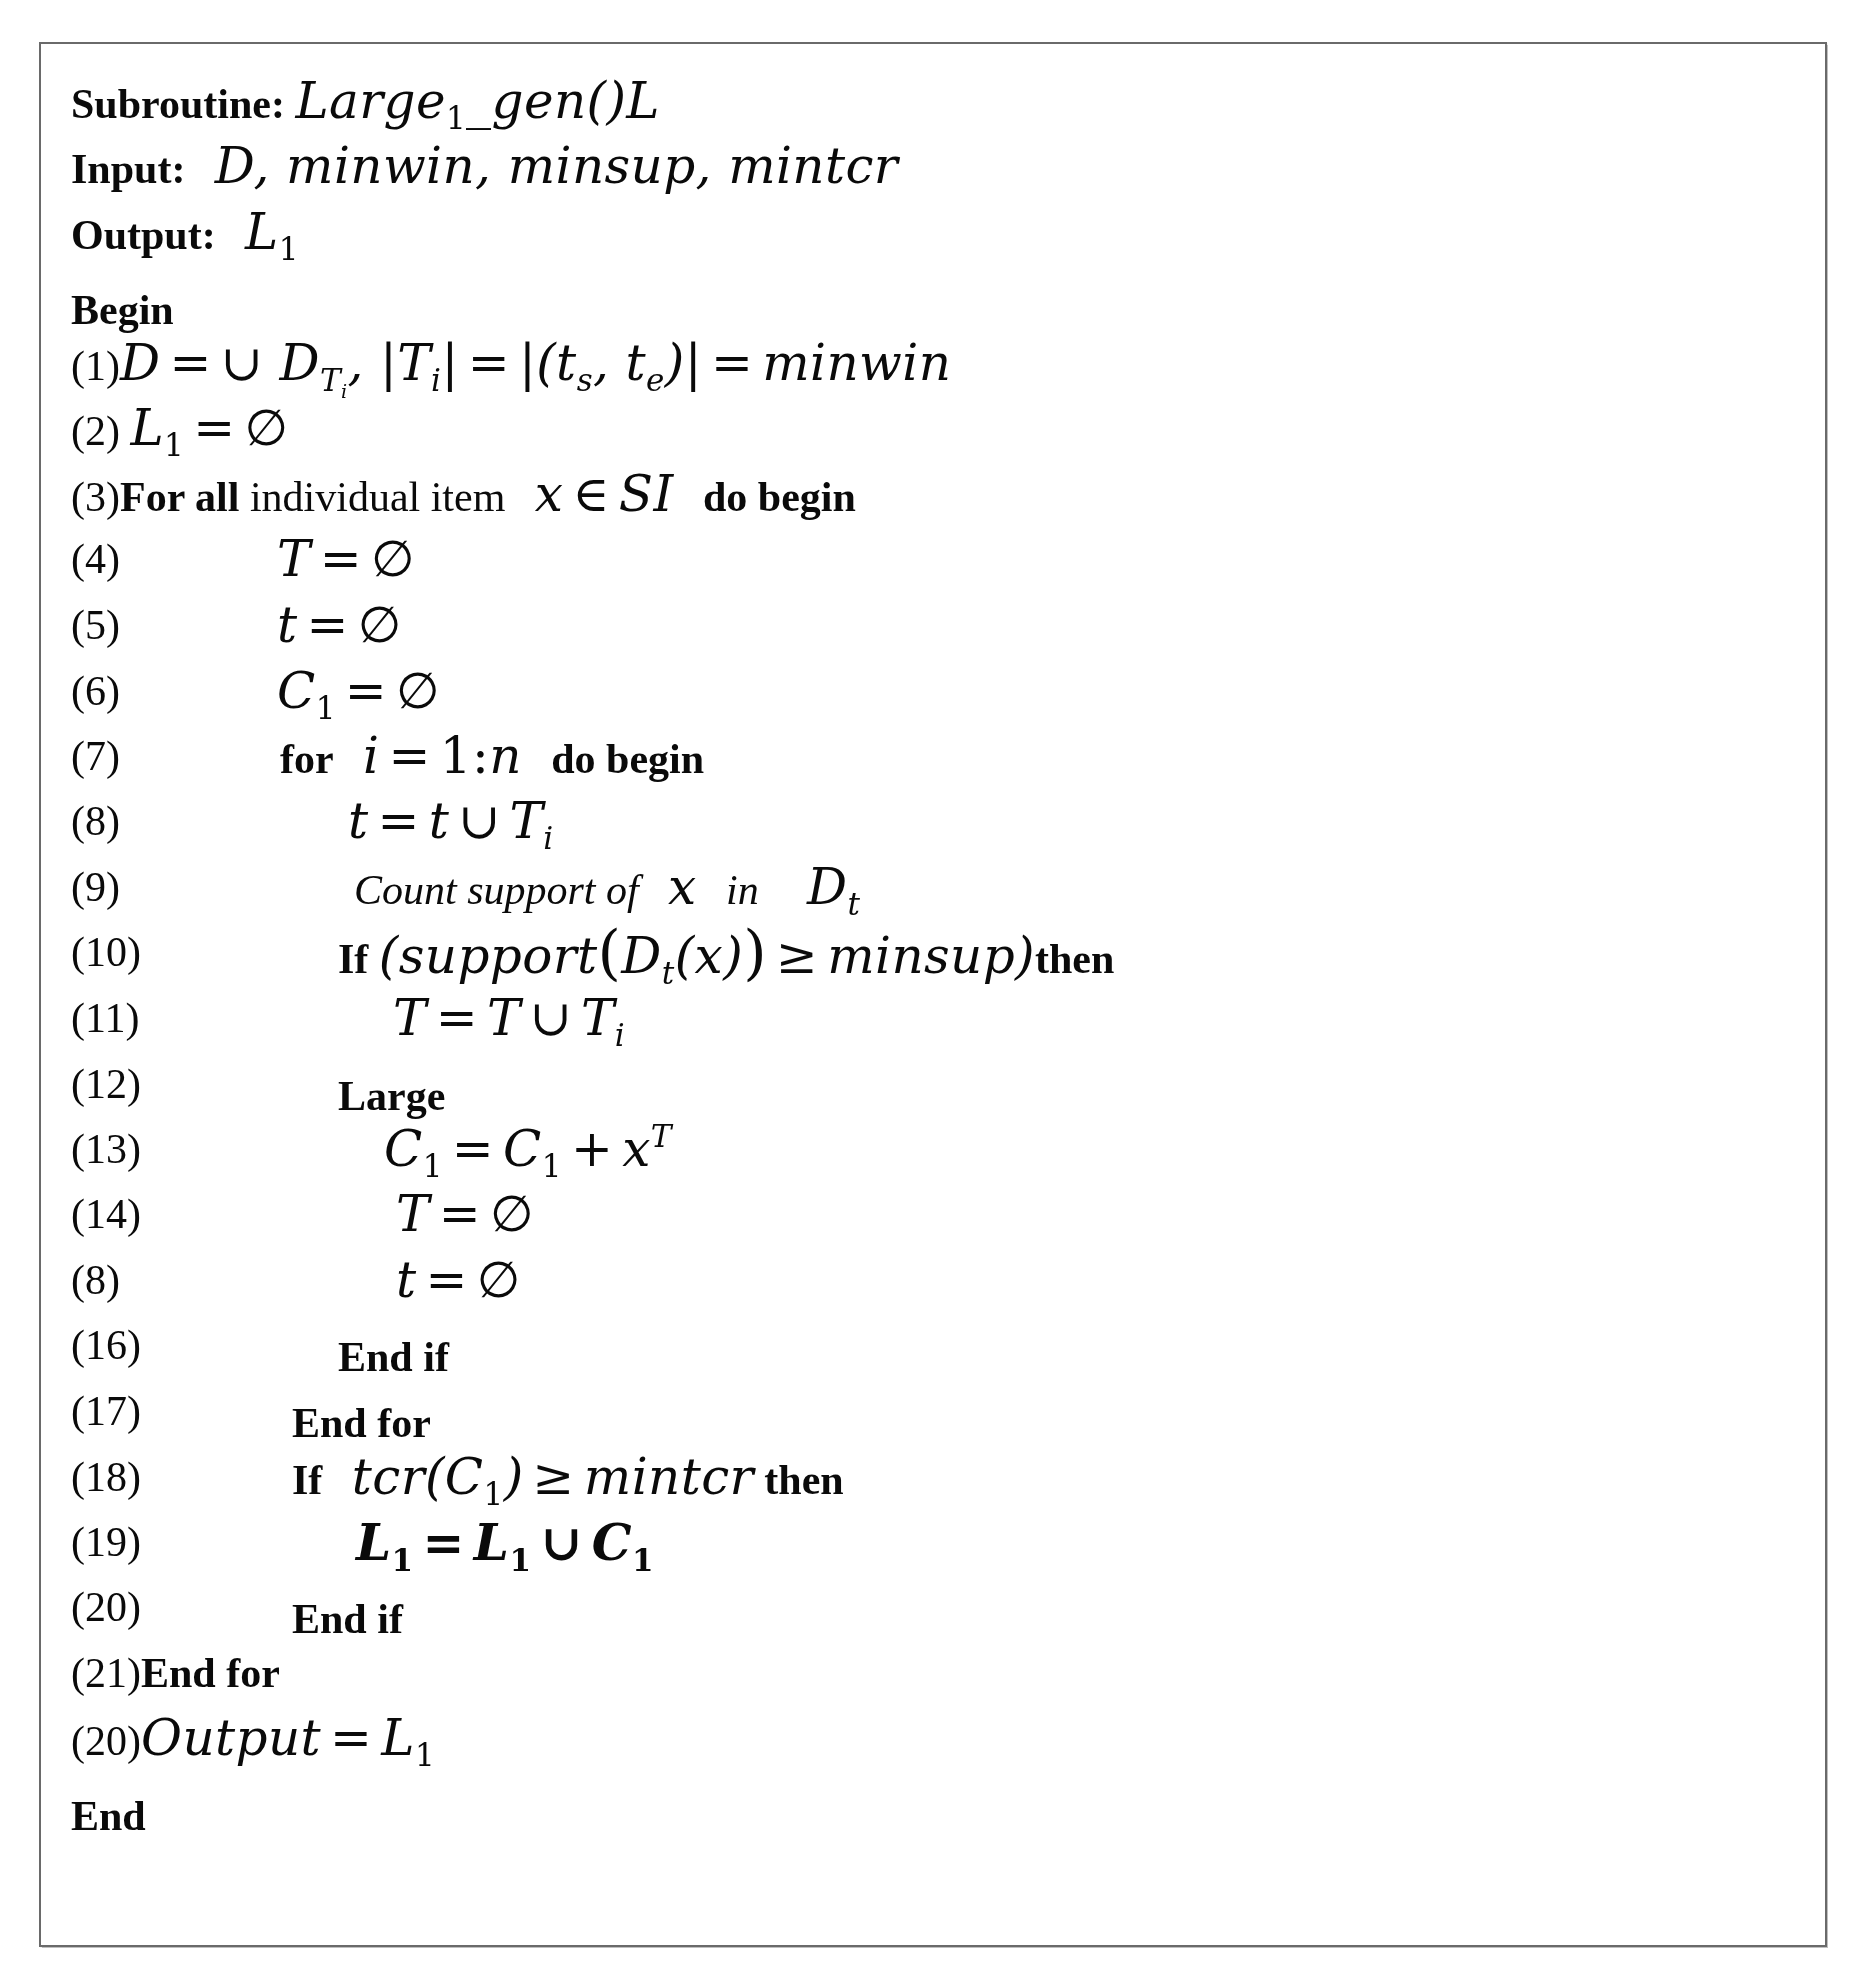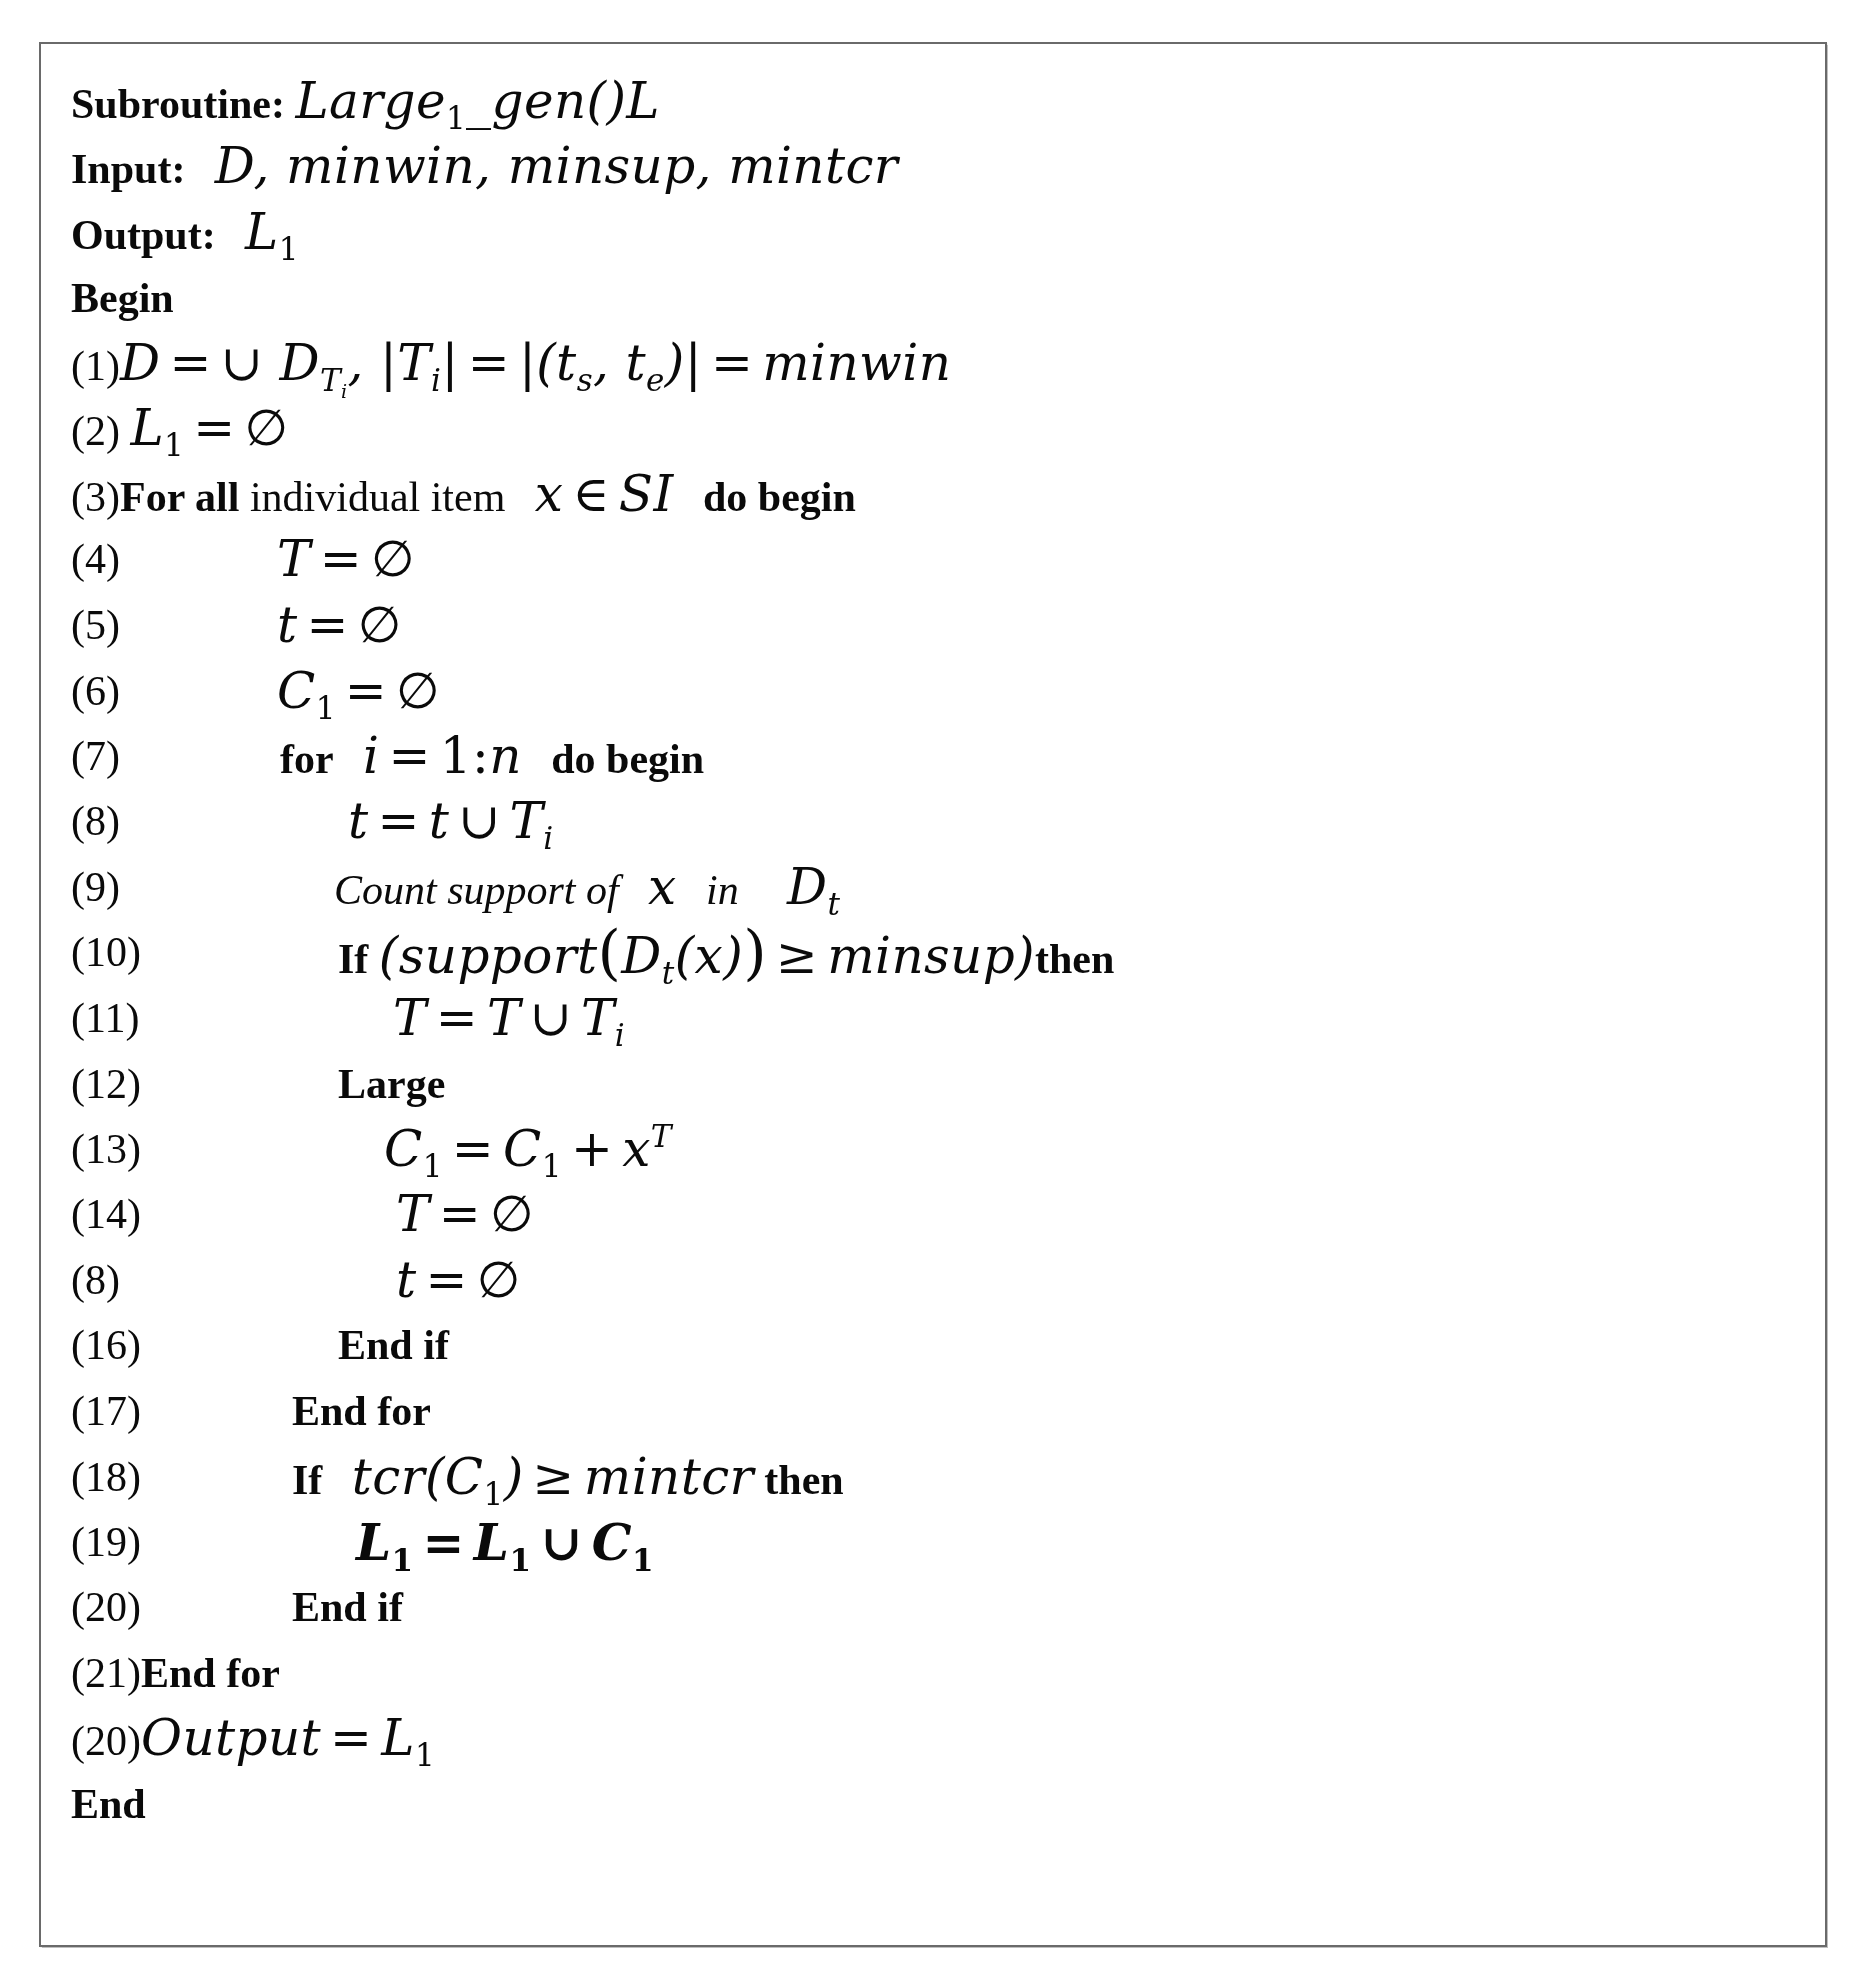"Subroutine:" .b { margin-top: none -> 12px }
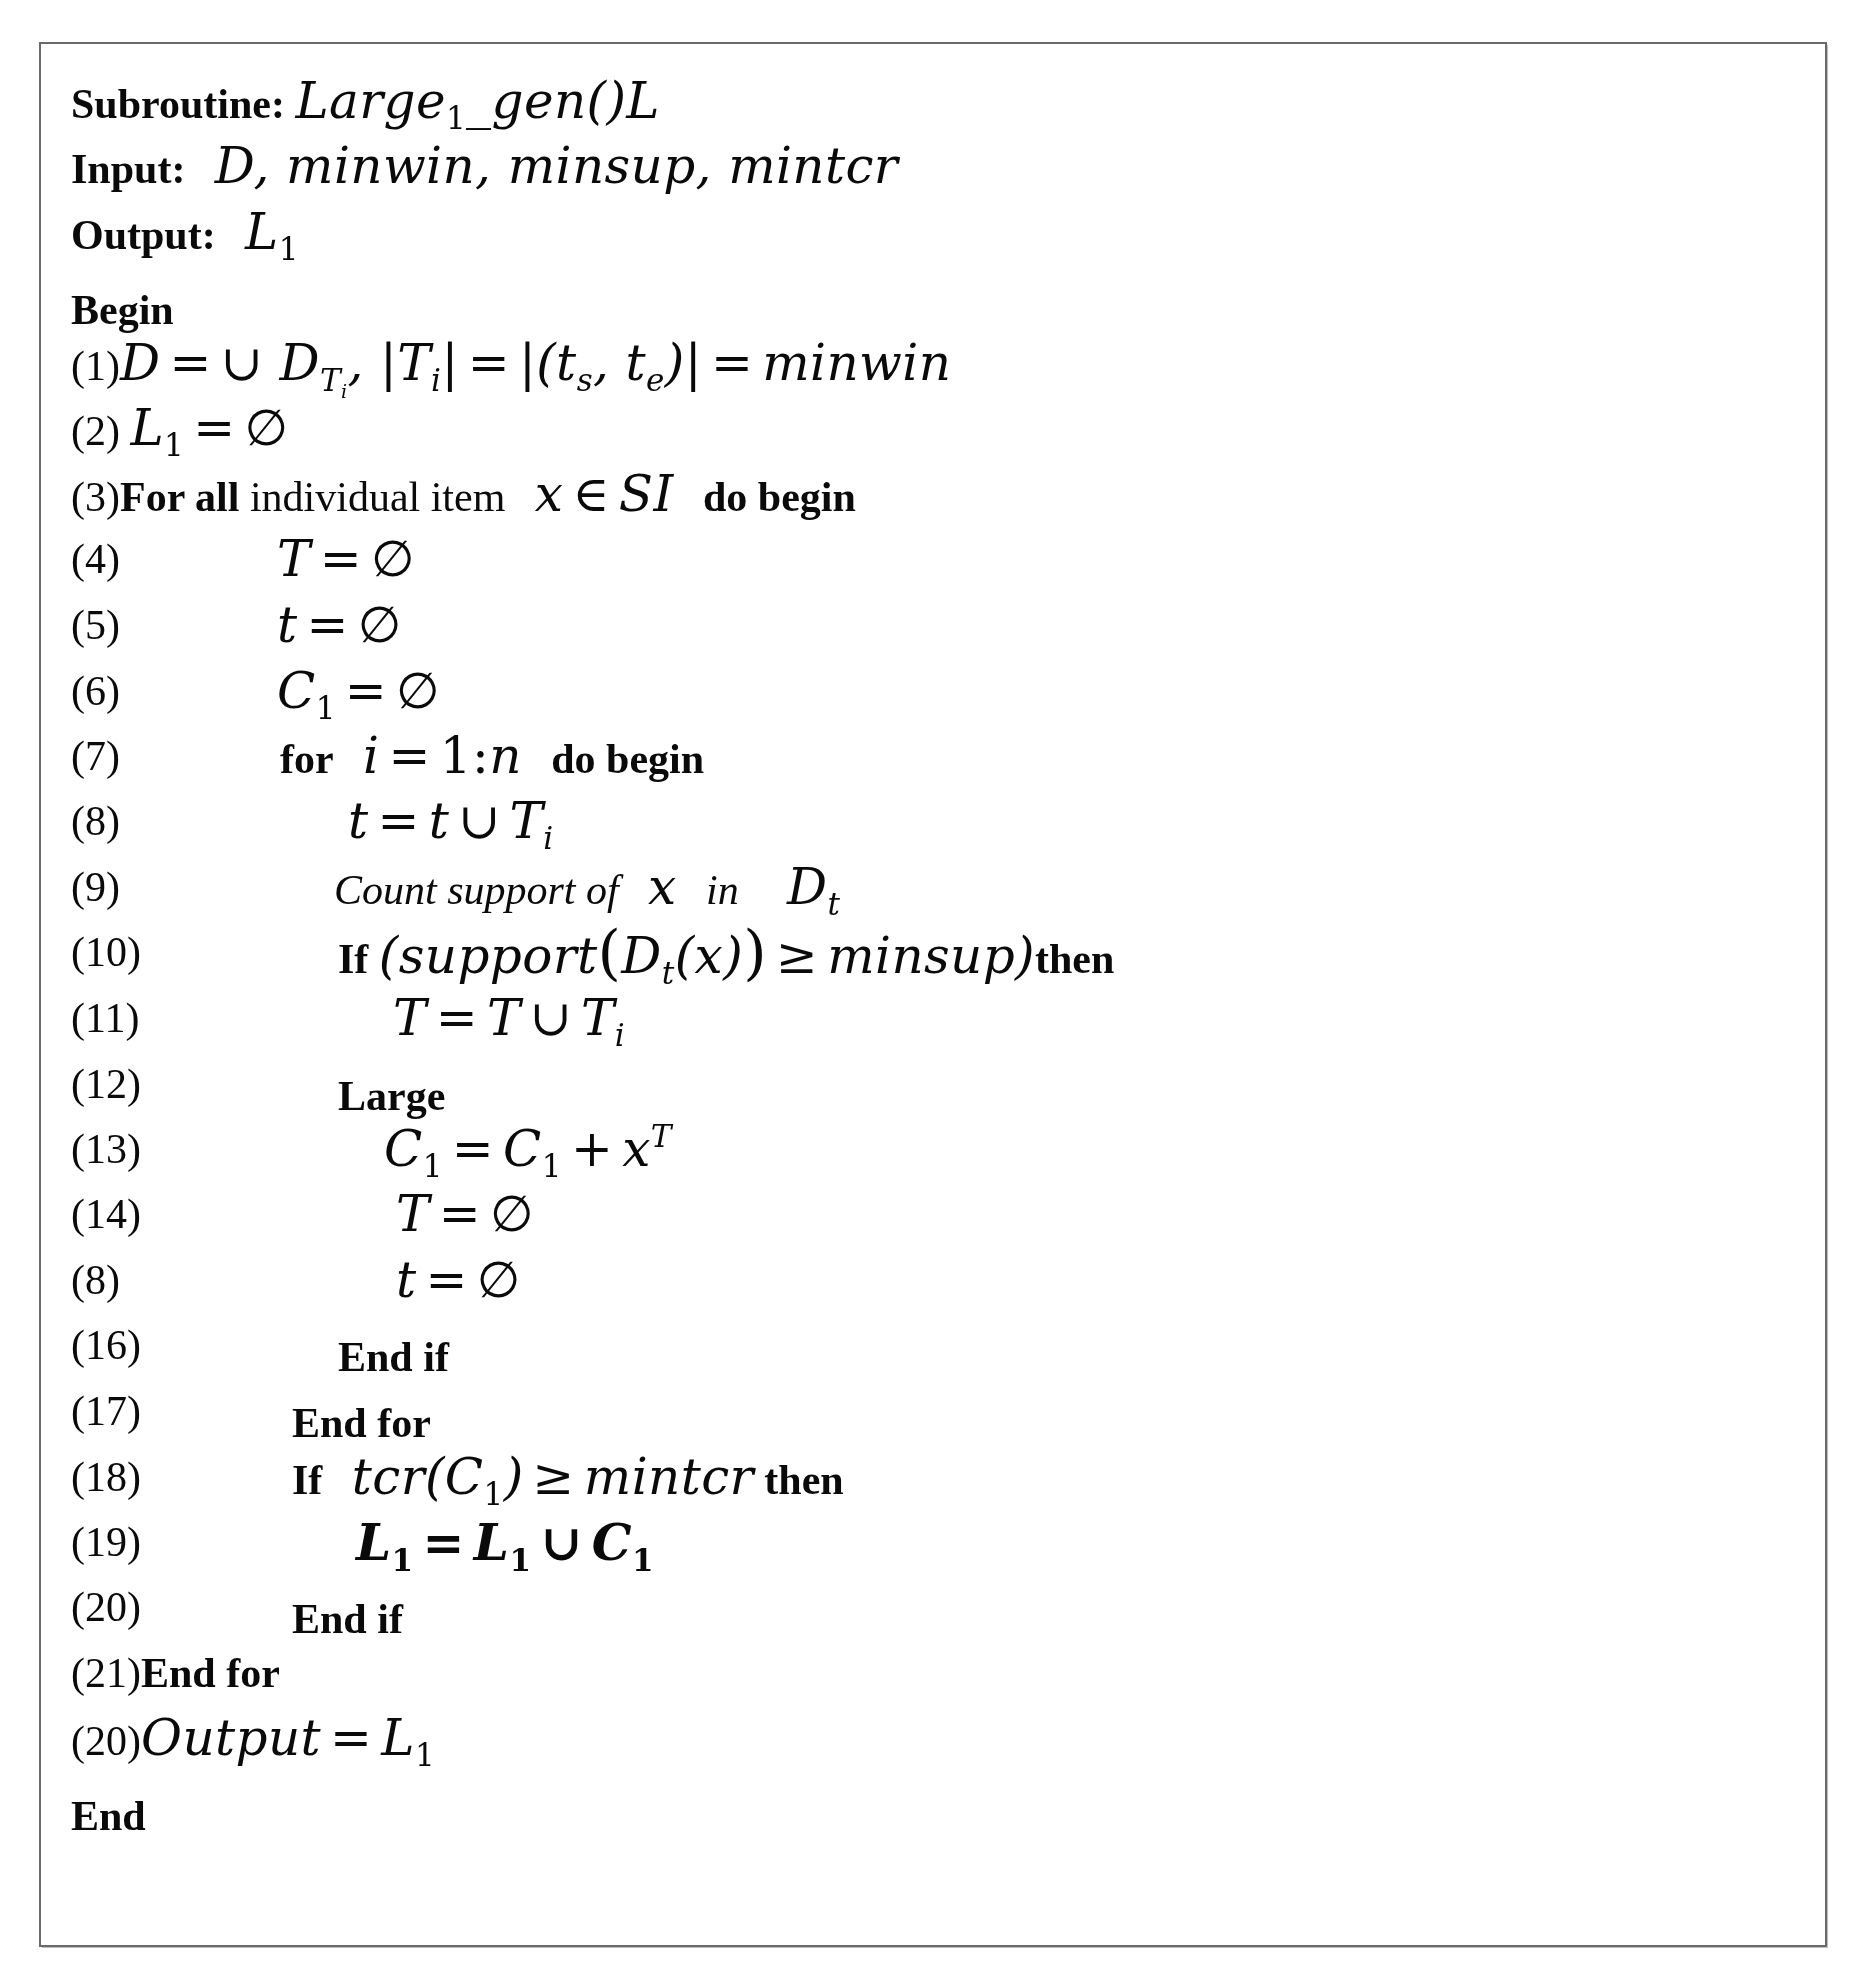"Count support of x in" span.content { left: 334px -> 354px }
